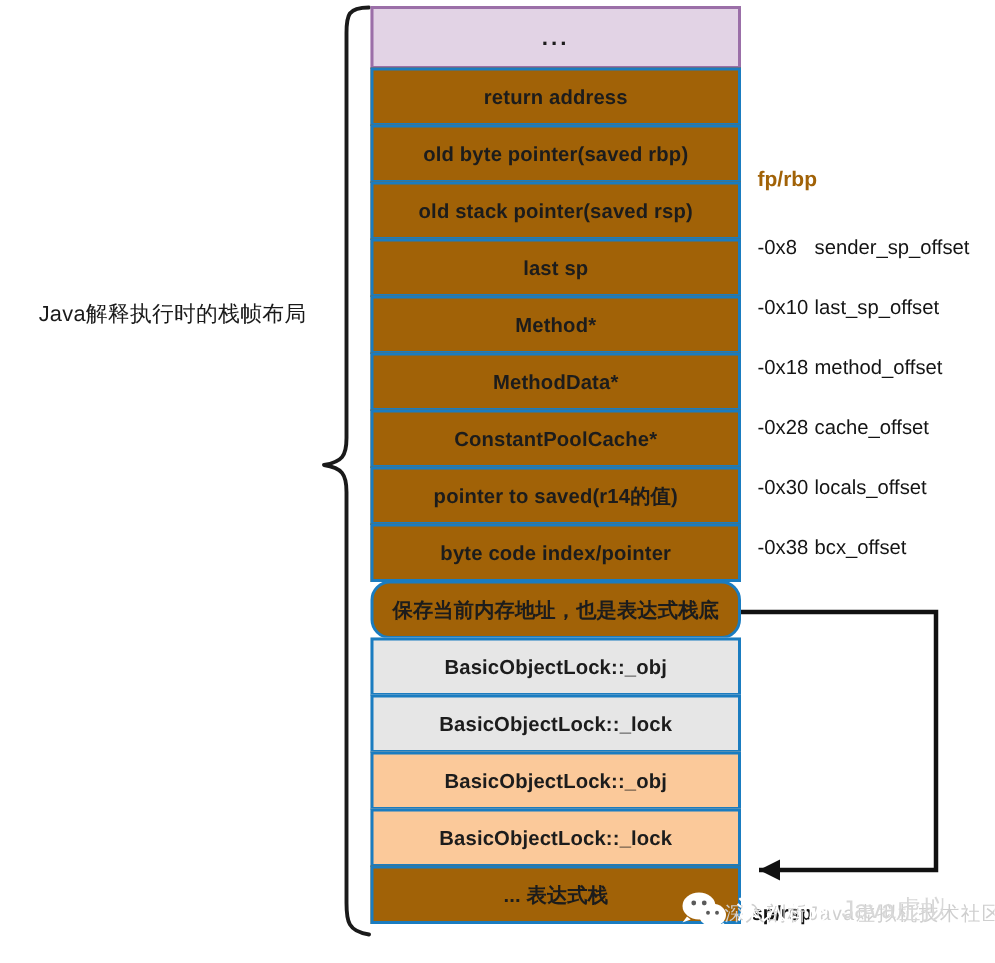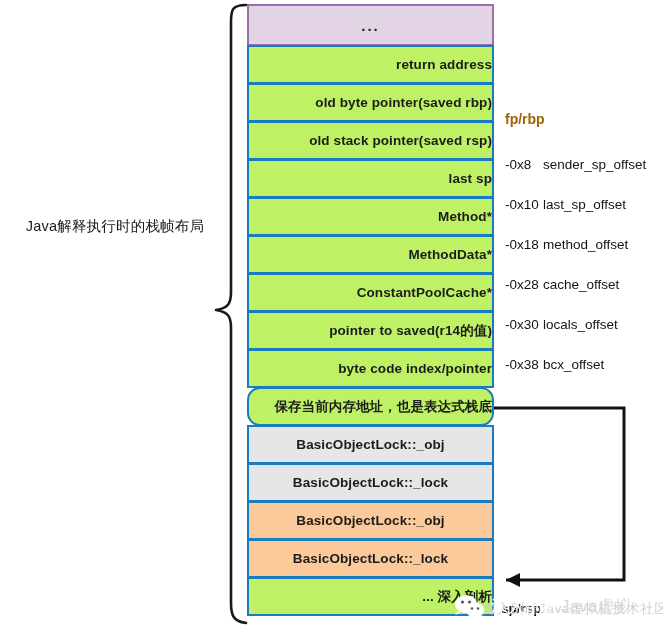"return address" .row.blue { background: #bef264 -> #a16207; justify-content: flex-end -> none }
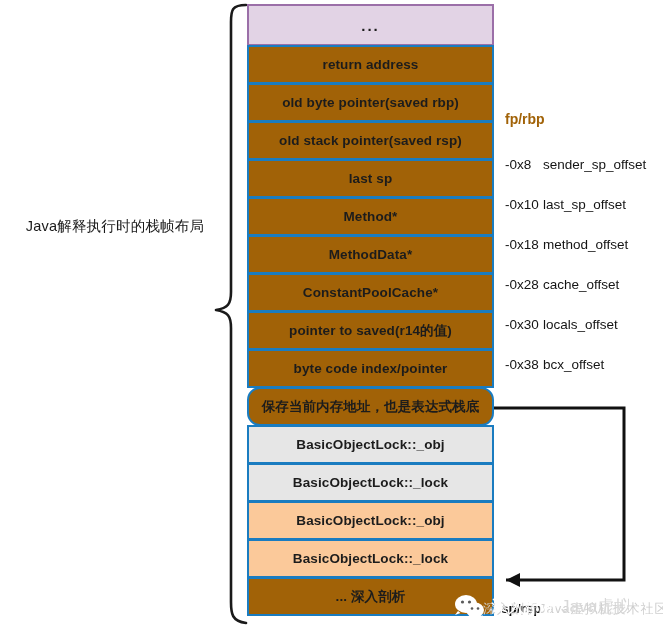"Java解释执行时的栈帧布局" .left-caption { top: 217px -> 200px }
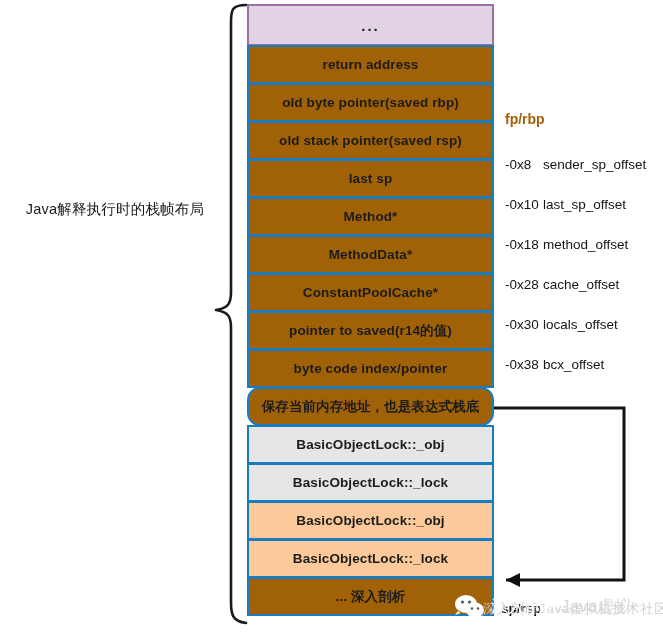"... 深入剖析" span.lbl { text: 深入剖析 -> 表达式栈 }
